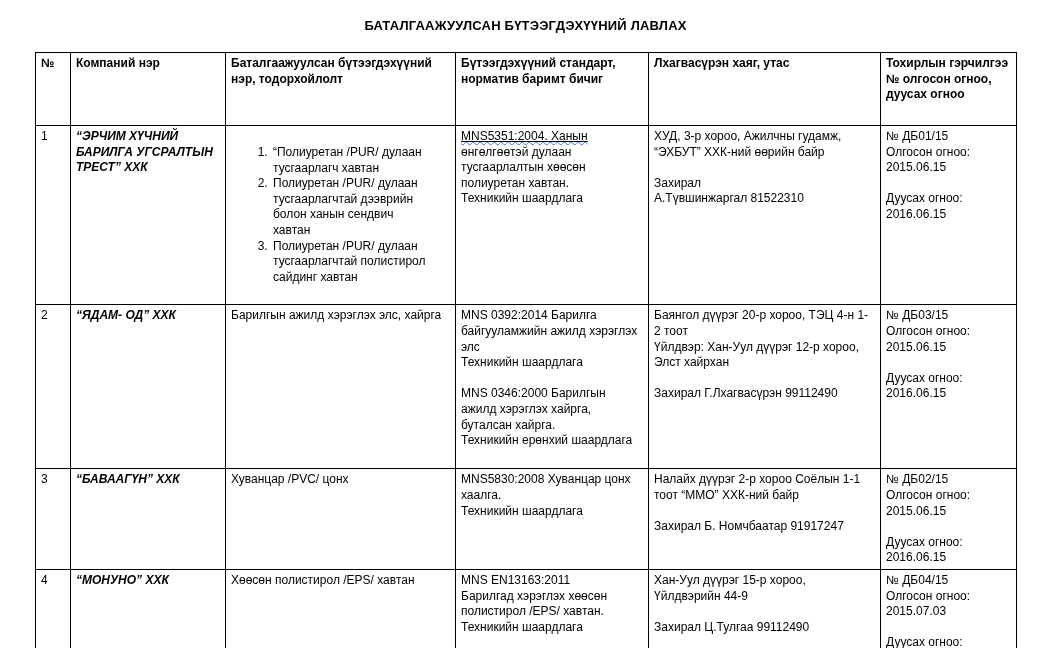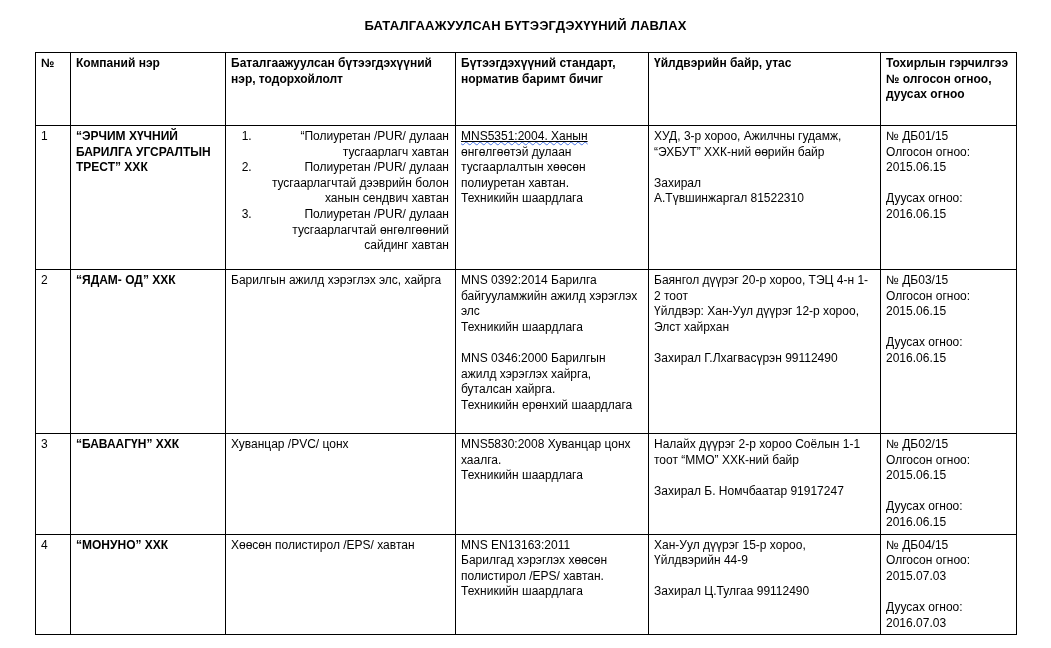"Үйлдвэрийн байр, утас" th { text: Үйлдвэрийн  байр -> Лхагвасүрэн  хаяг }
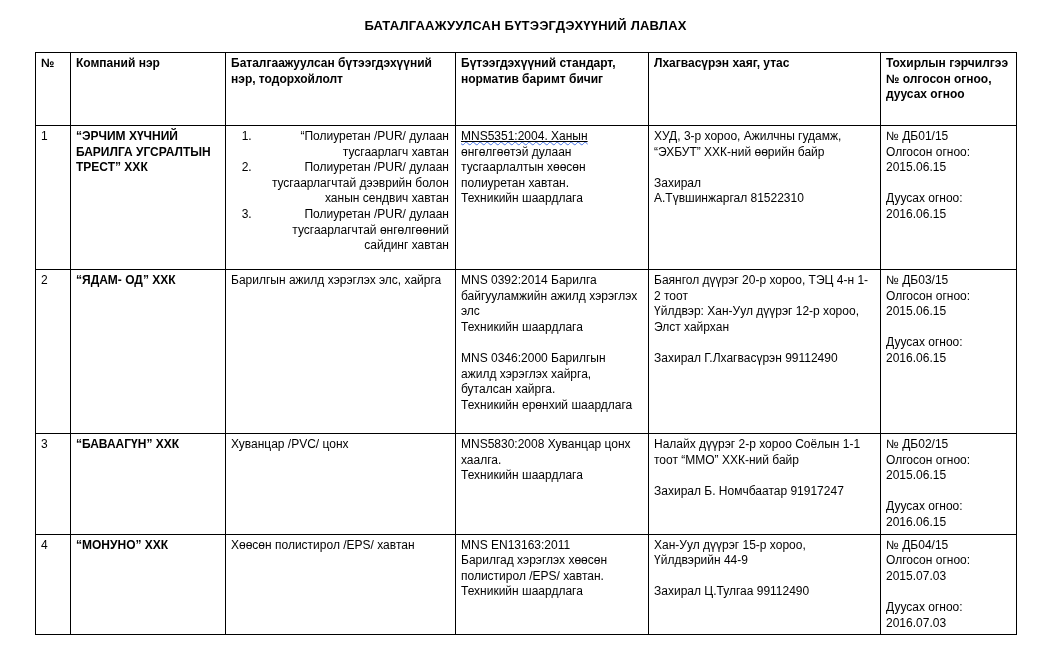"“ЭРЧИМ ХҮЧНИЙ БАРИЛГА УГСРАЛТЫН ТРЕСТ”" .company { font-style: none -> italic }
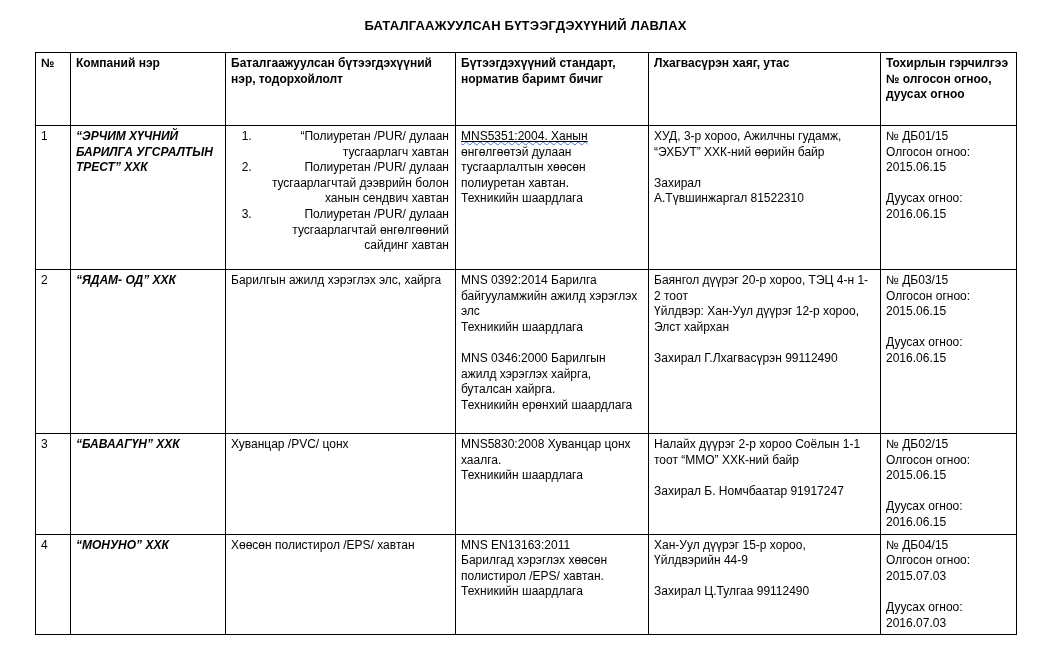"“Полиуретан /PUR/ дулаан тусгаарлагч" ol.products { margin: 0 -> 16px; text-align: right -> none }
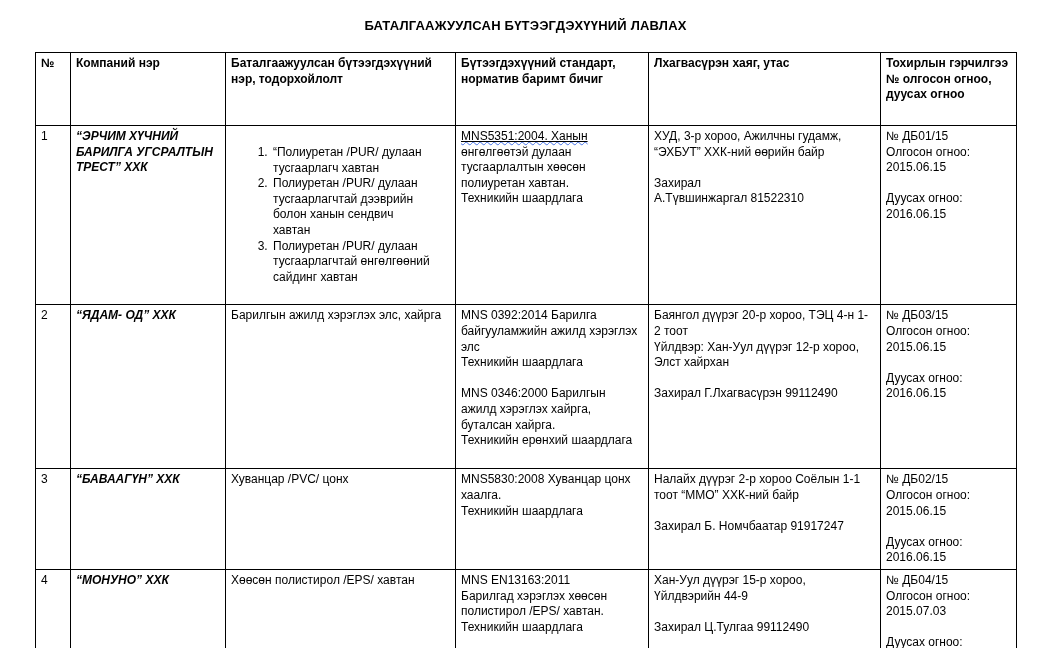"Полиуретан /PUR/ дулаан тусгаарлагчтай" li { text: өнгөлгөөний -> полистирол }
